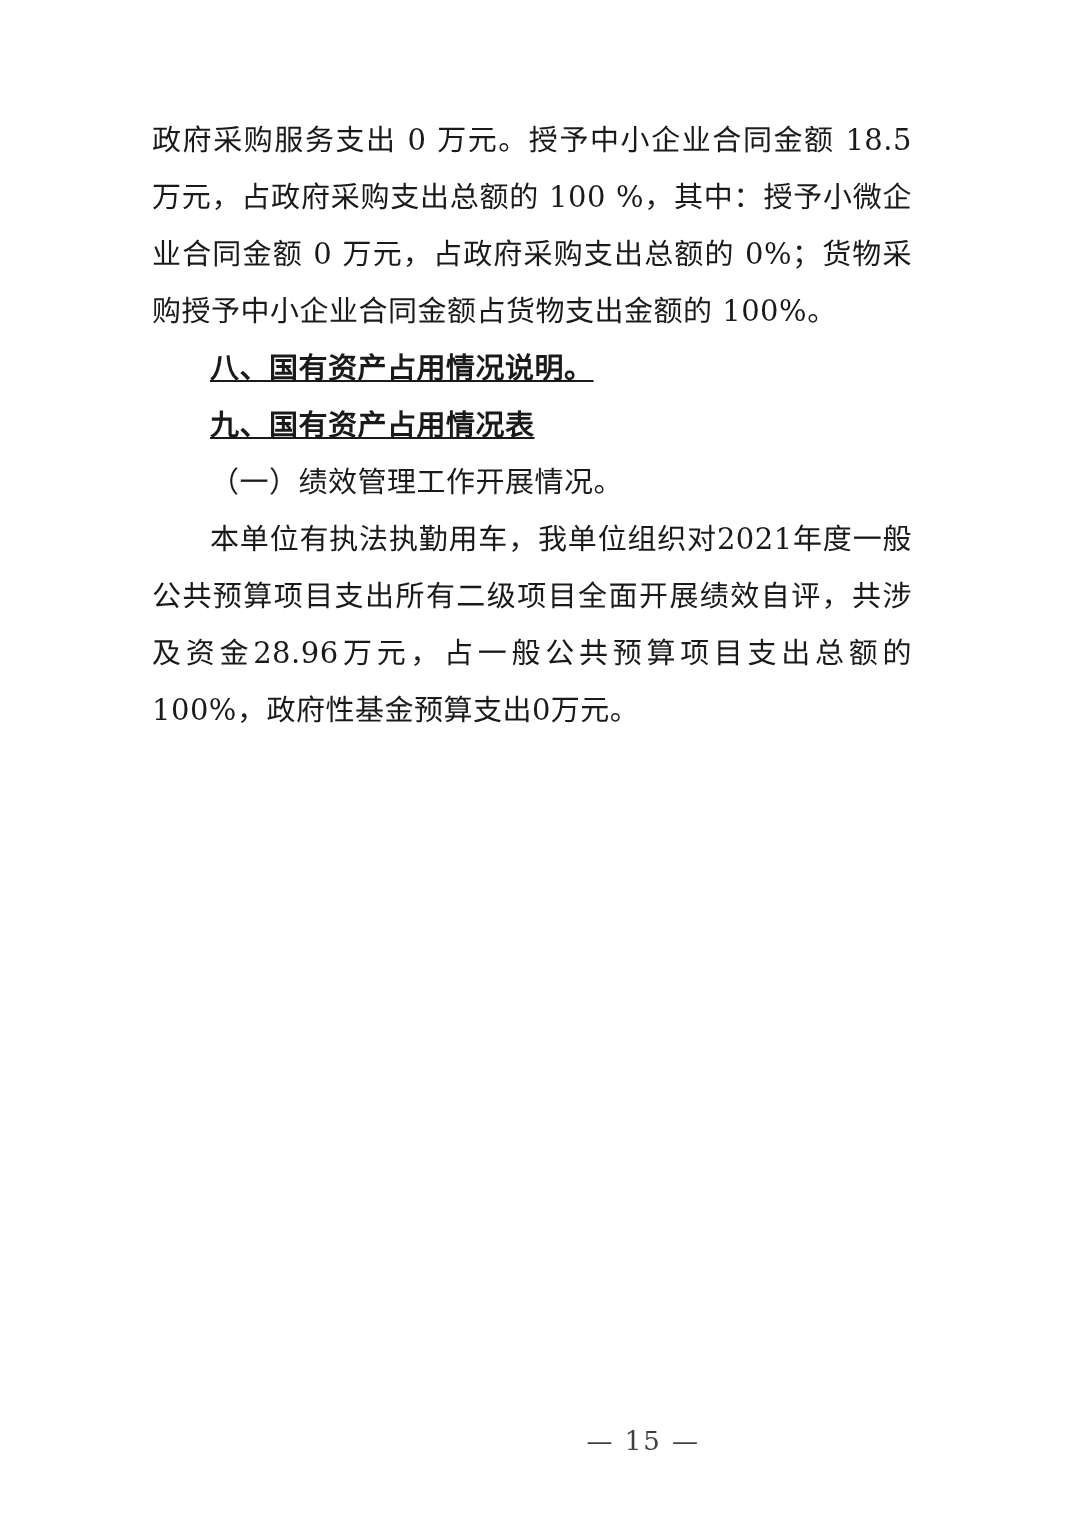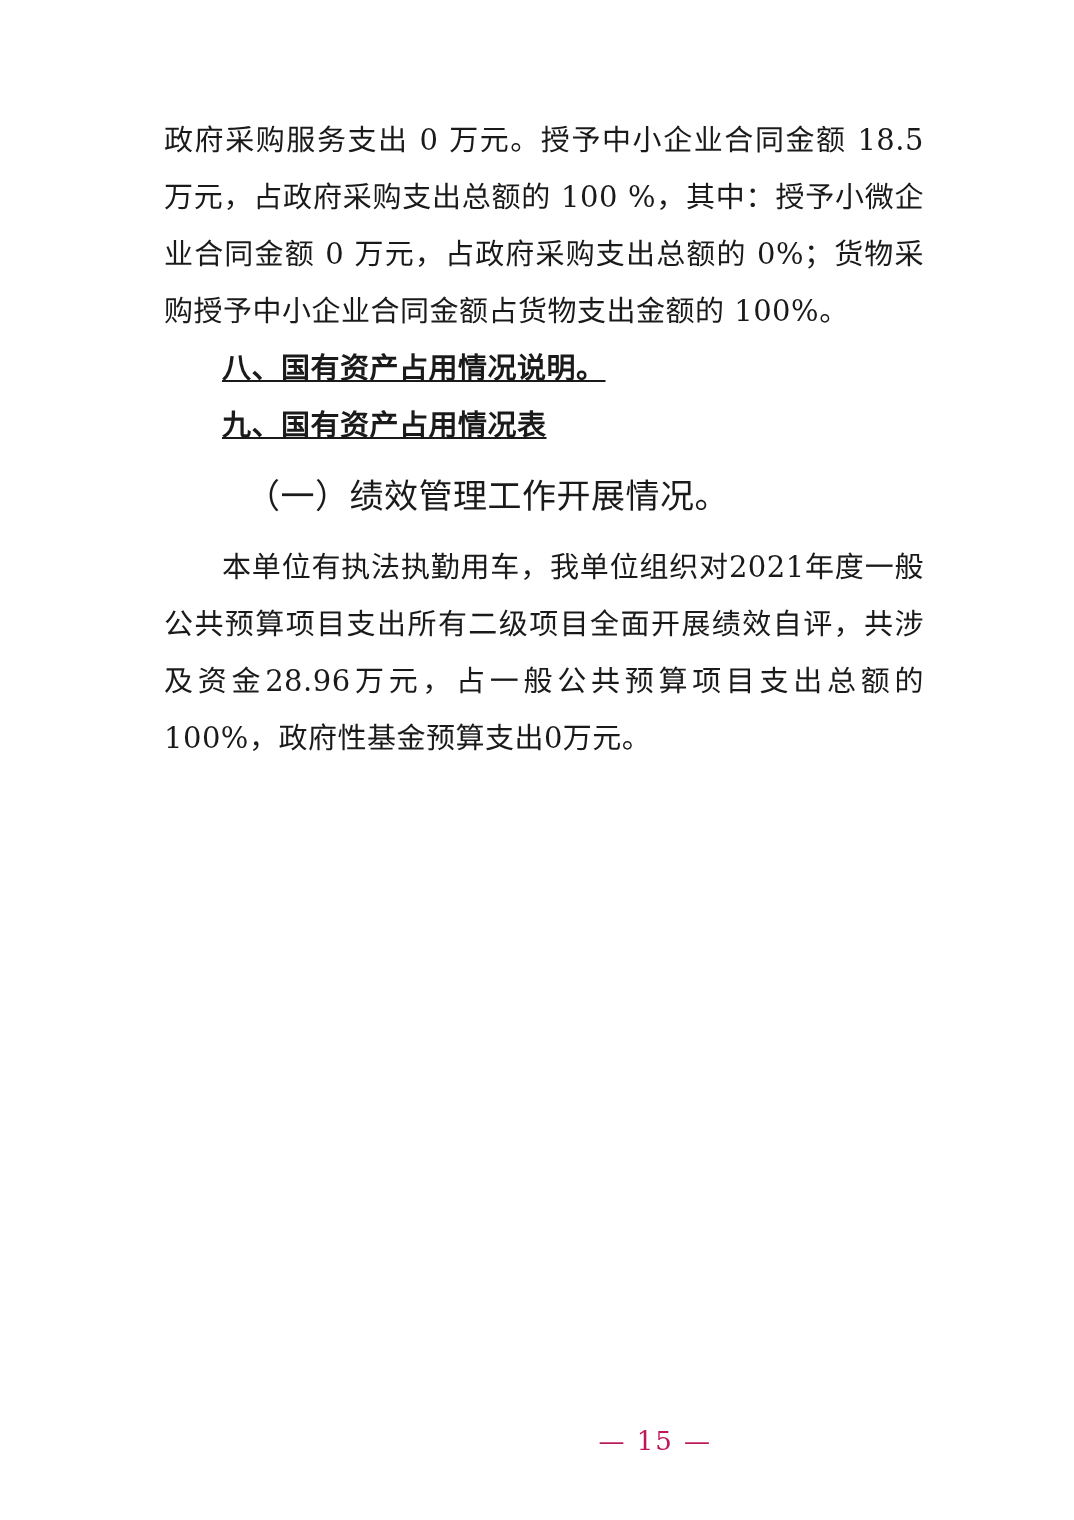"政府采购服务支出 0 万元。授予中小企业合同金额 18.5" .page { left: 12px -> 0 }
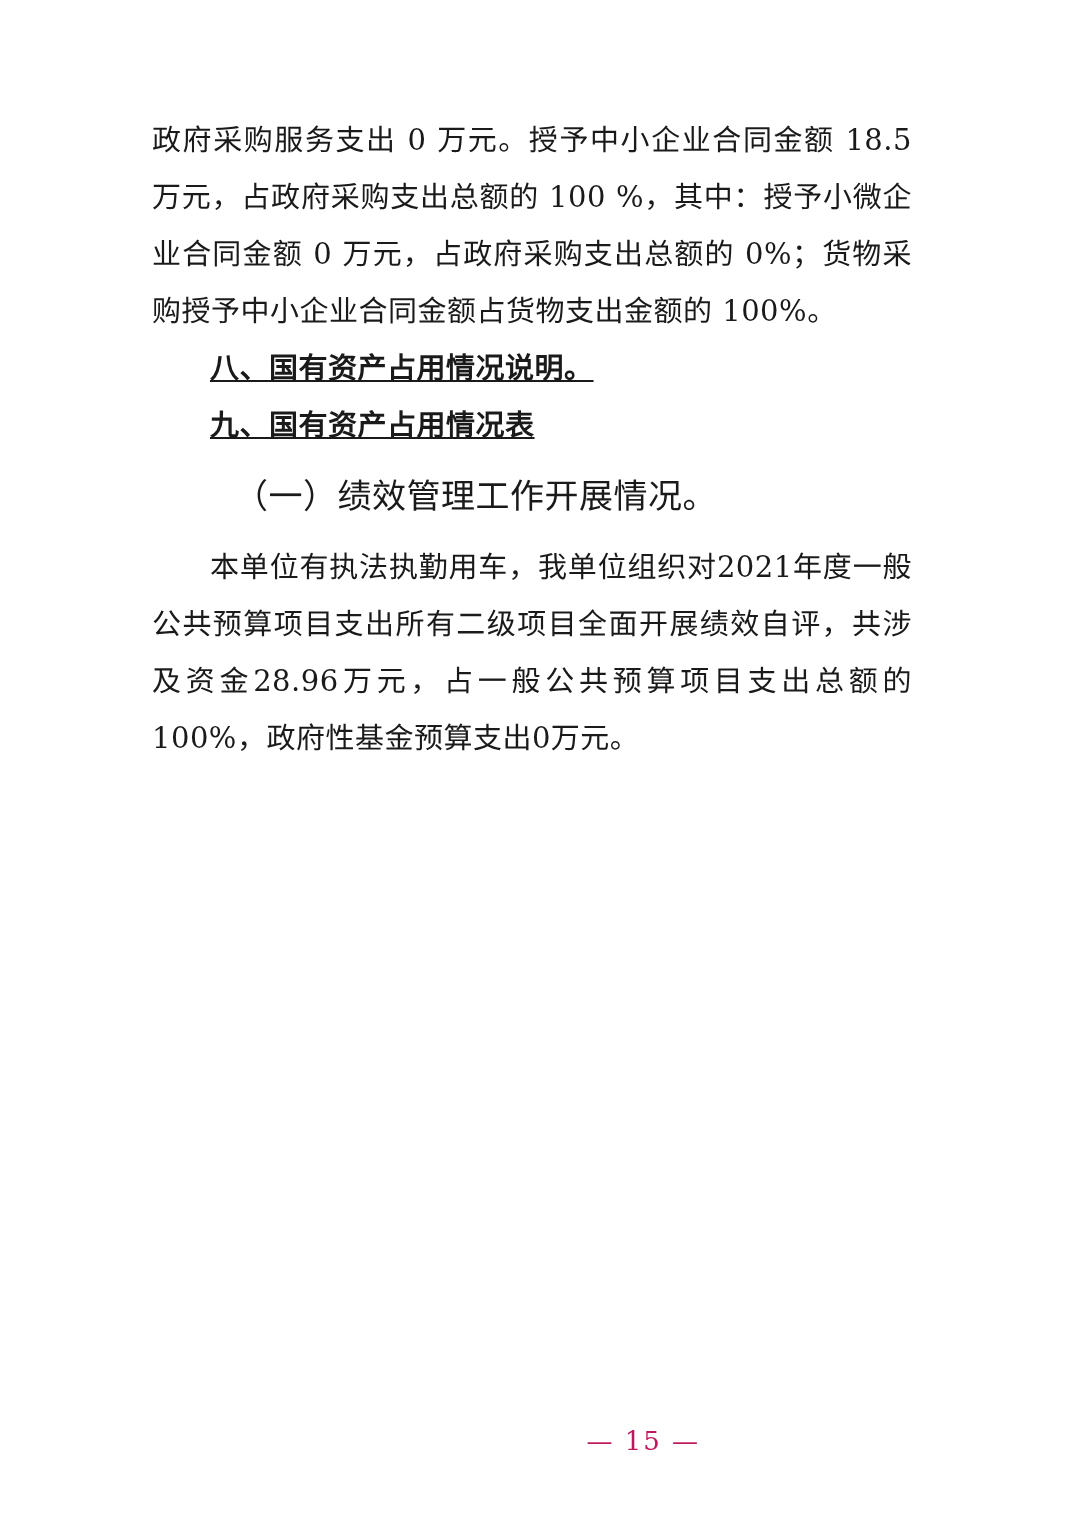"（一）绩效管理工作开展情况。" p.sub-para { font-size: 34px -> 29px; margin: 14px -> 0 }
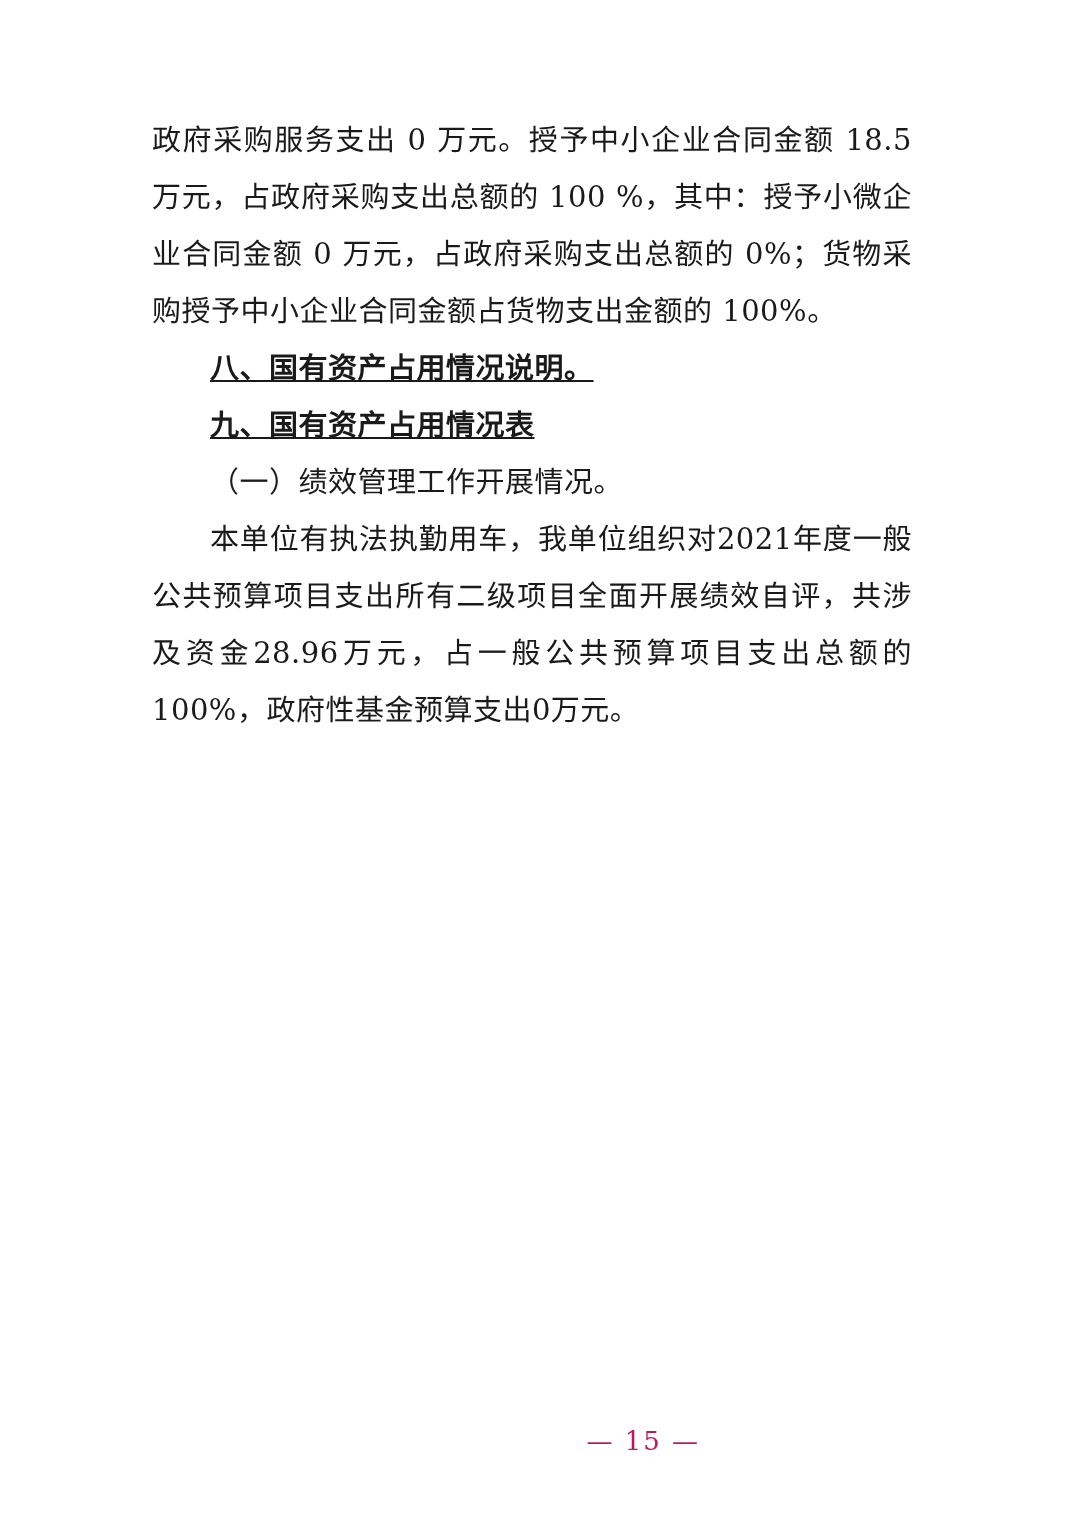"— 15 —" .footer { color: #be185d -> #404040 }
